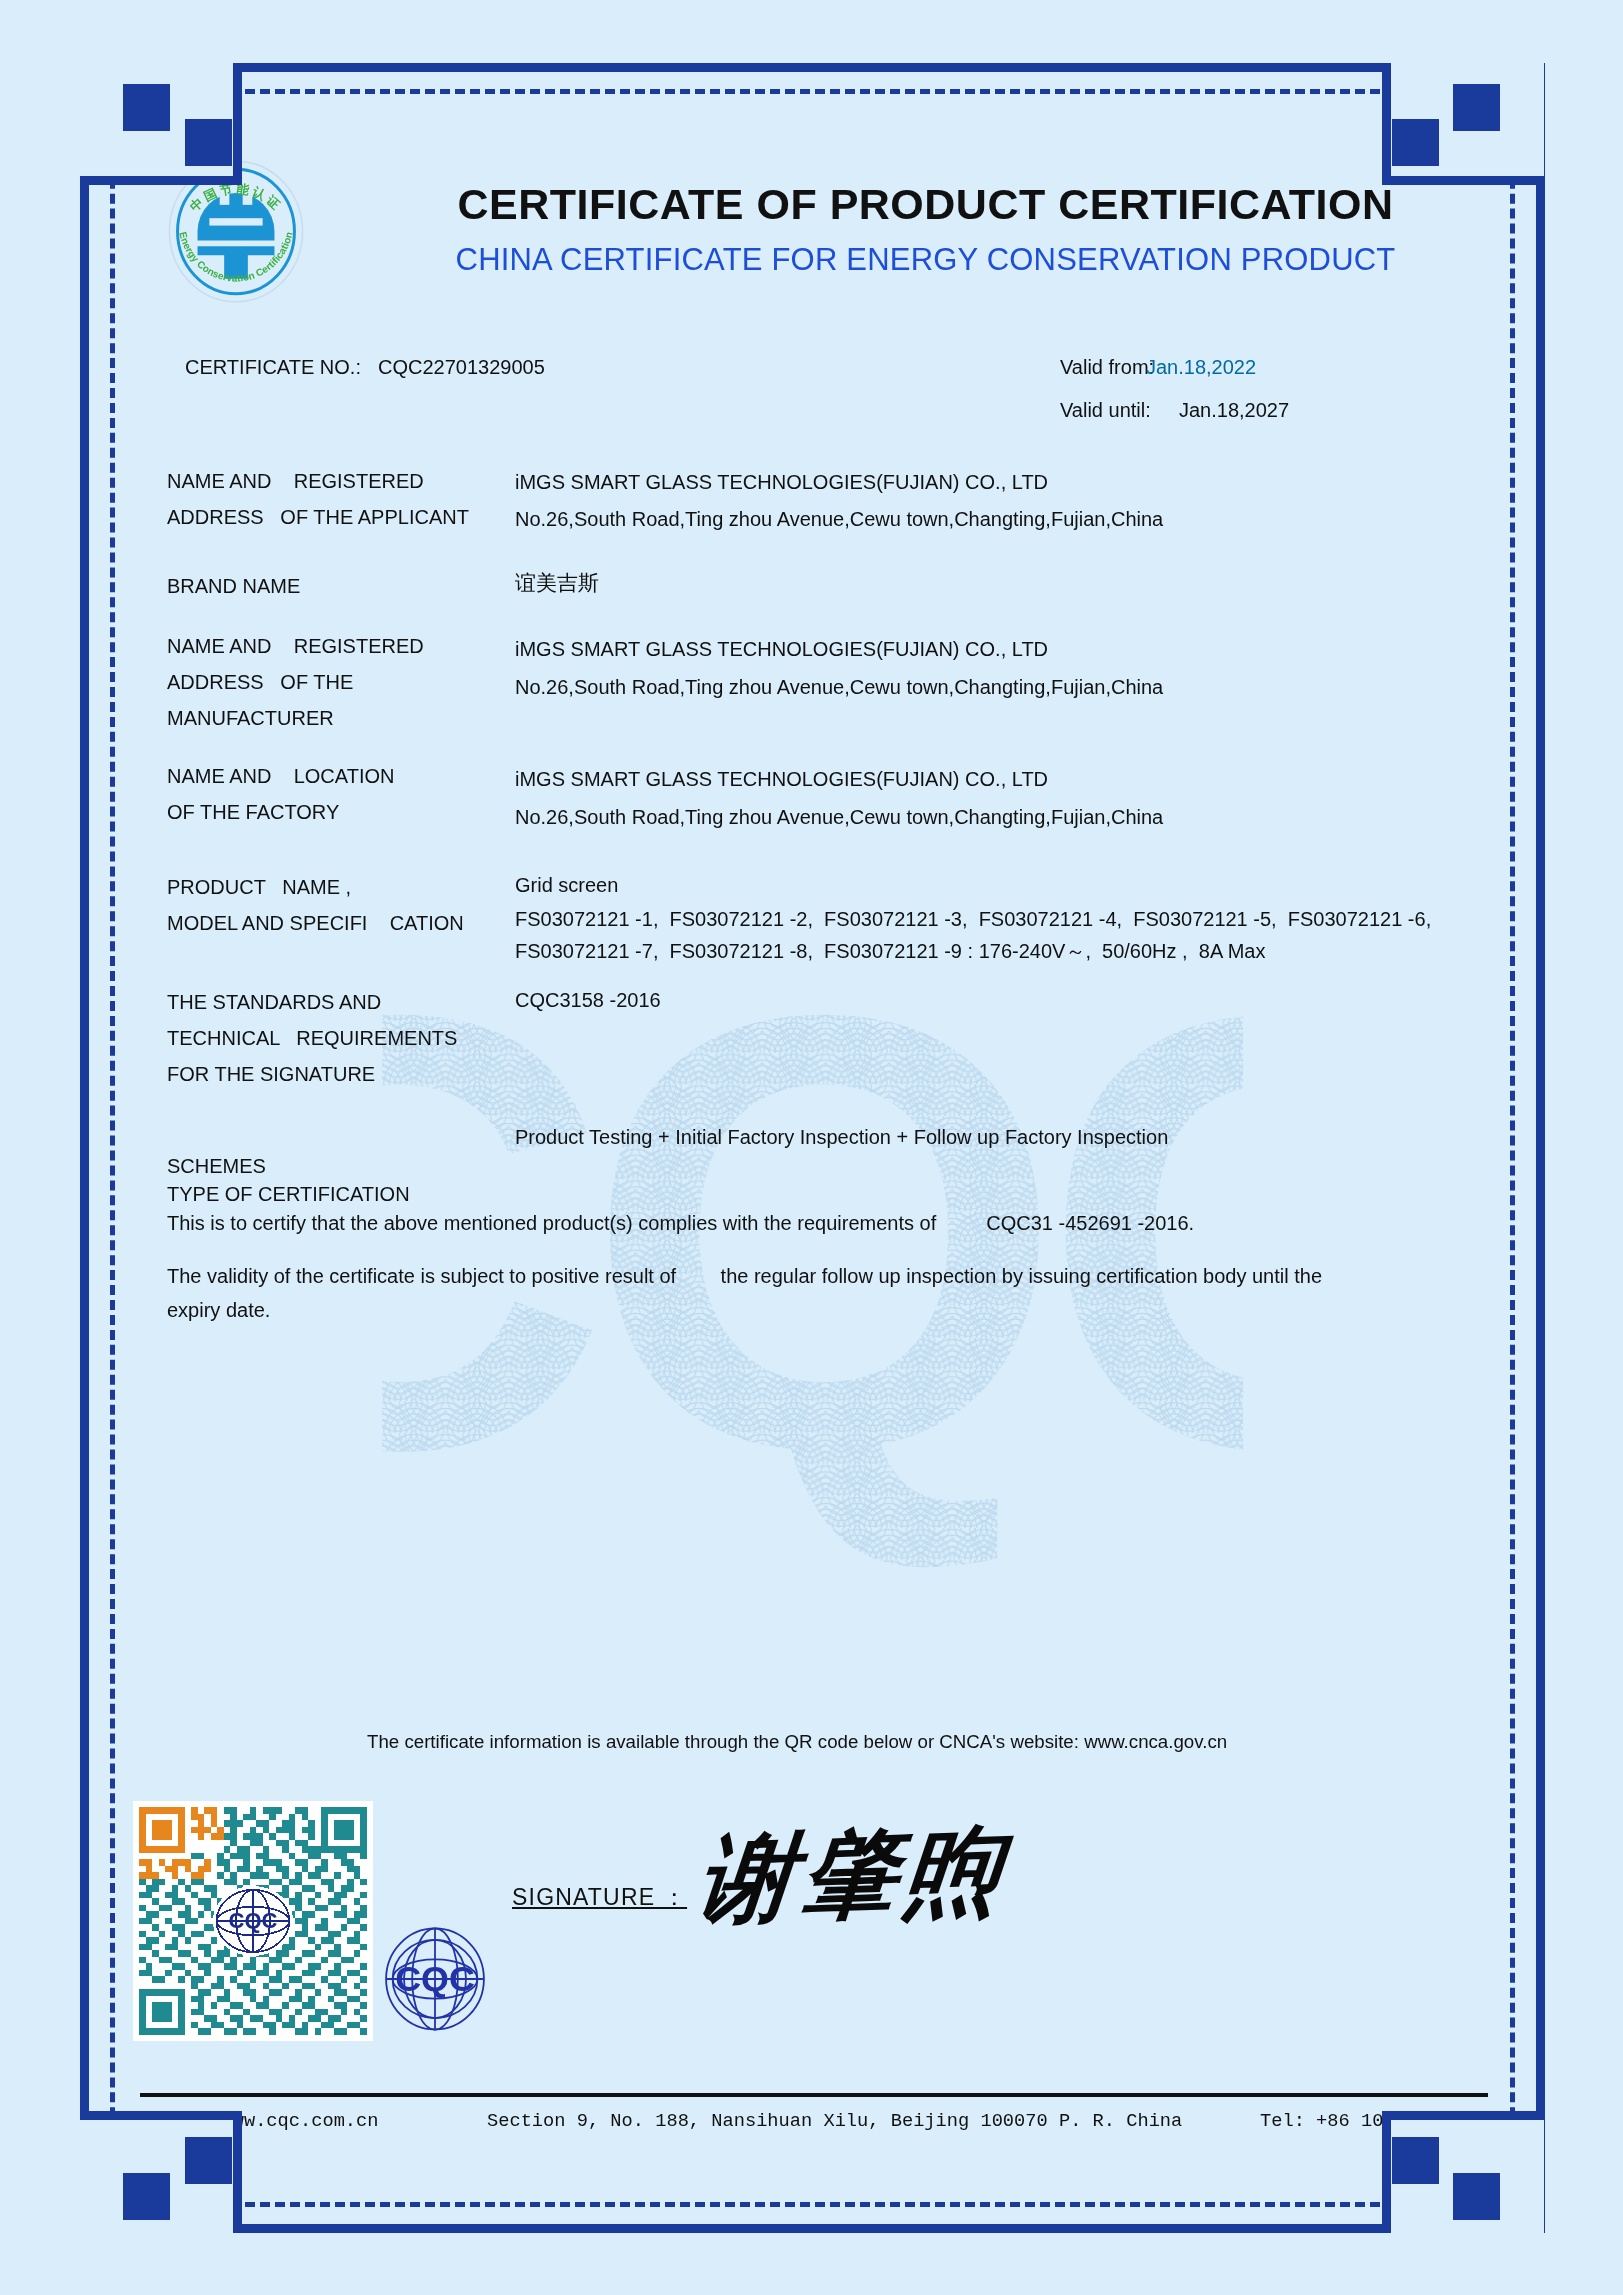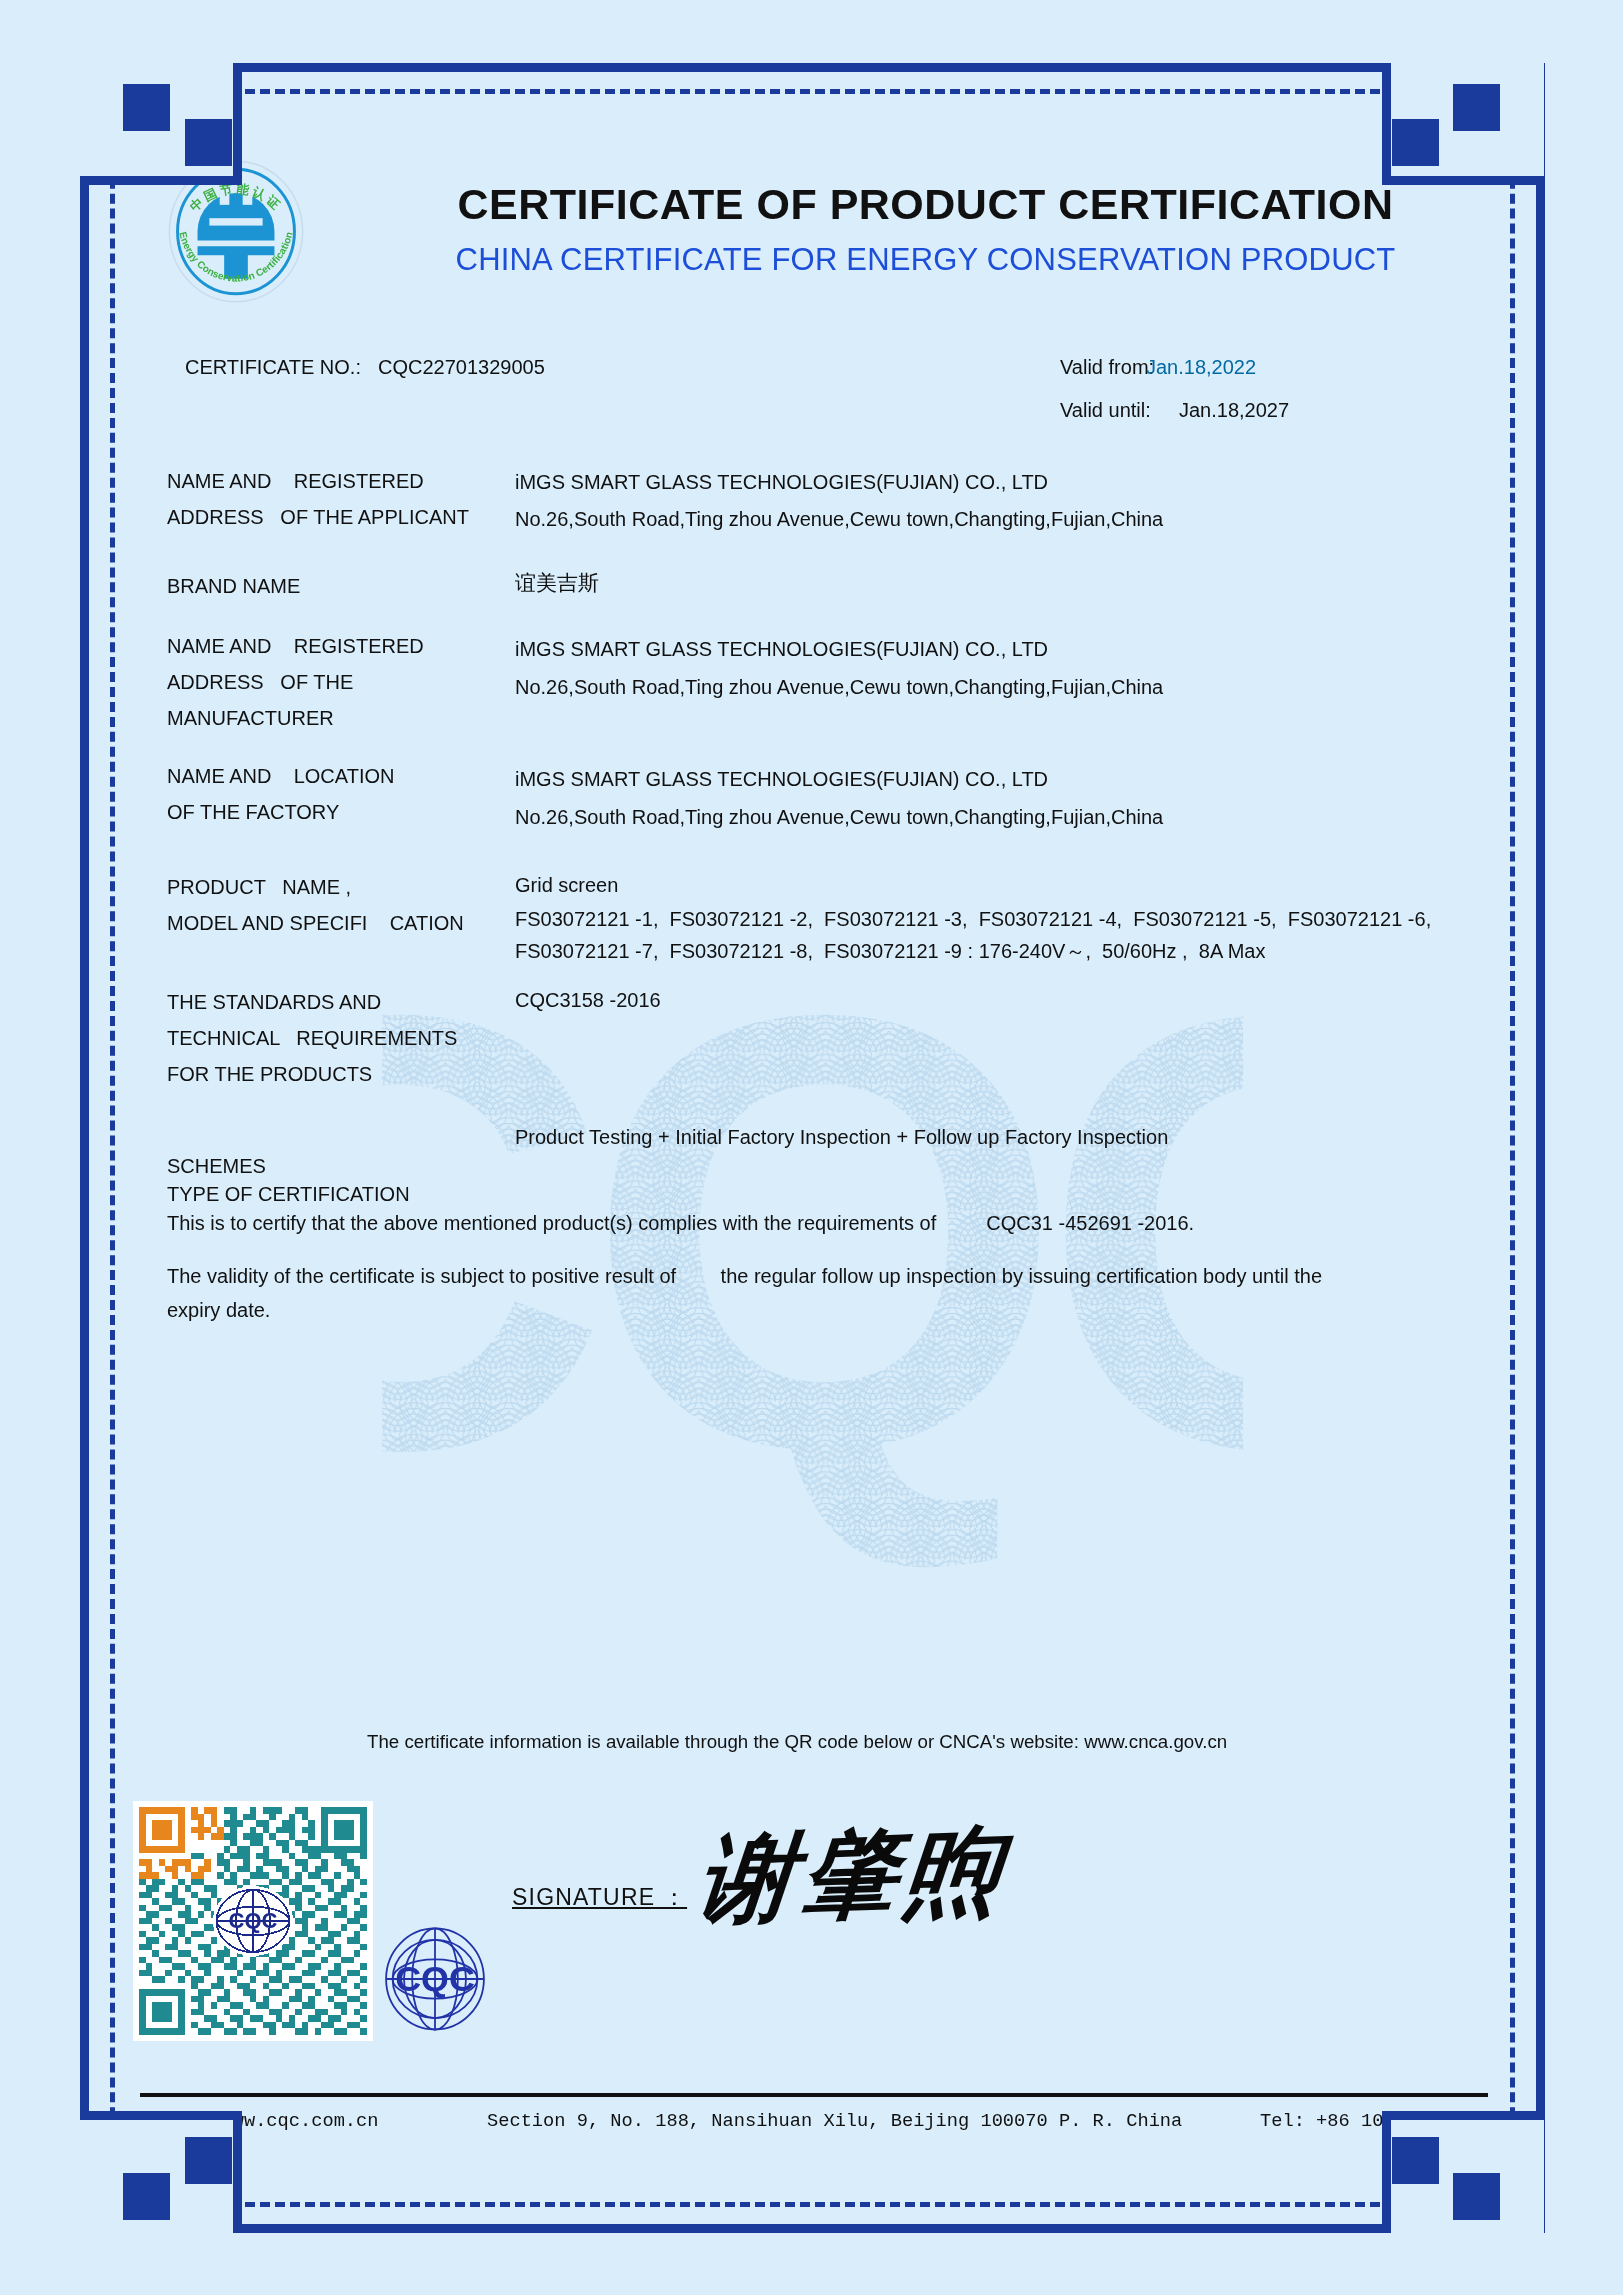"FOR THE PRODUCTS" div.flabel { text: PRODUCTS -> SIGNATURE }
